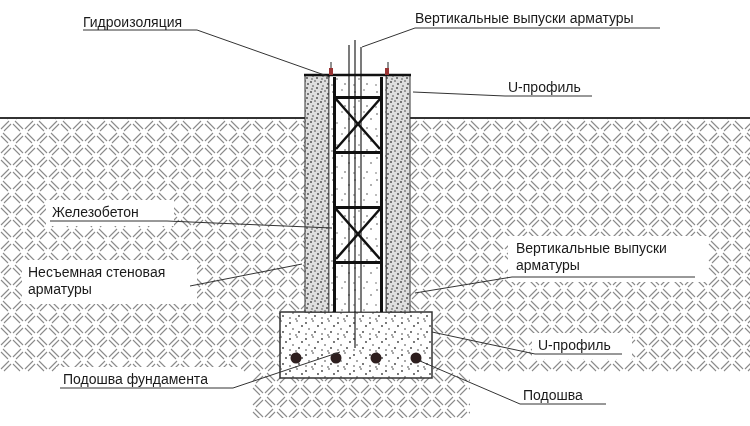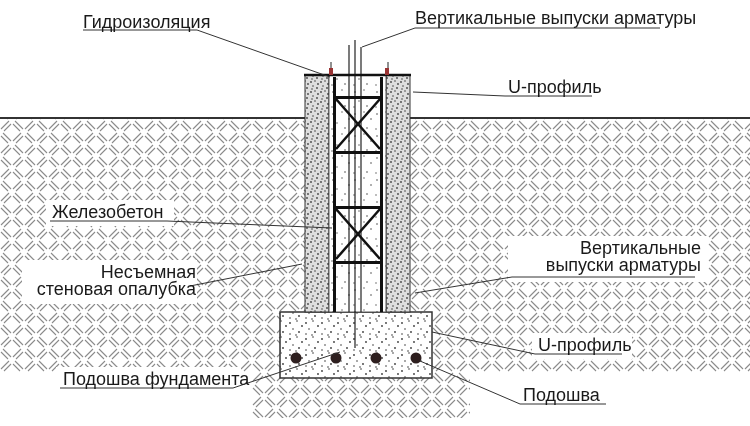"Гидроизоляция" .label { font-size: 18px -> 14px; text-align: right -> none }
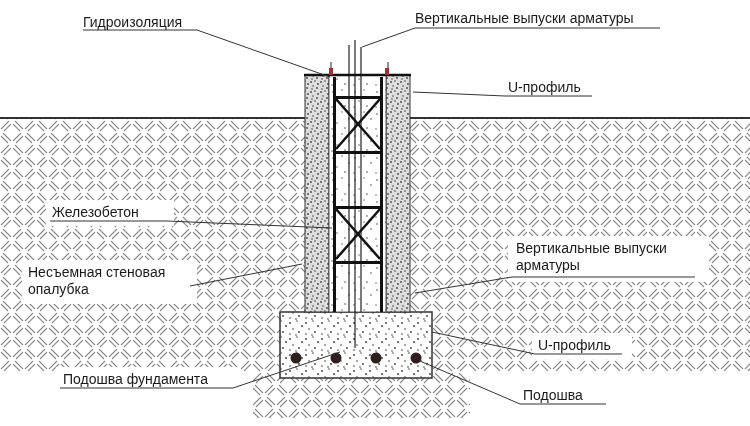"Несъемная стеновая опалубка" div.label { text: опалубка -> арматуры }
